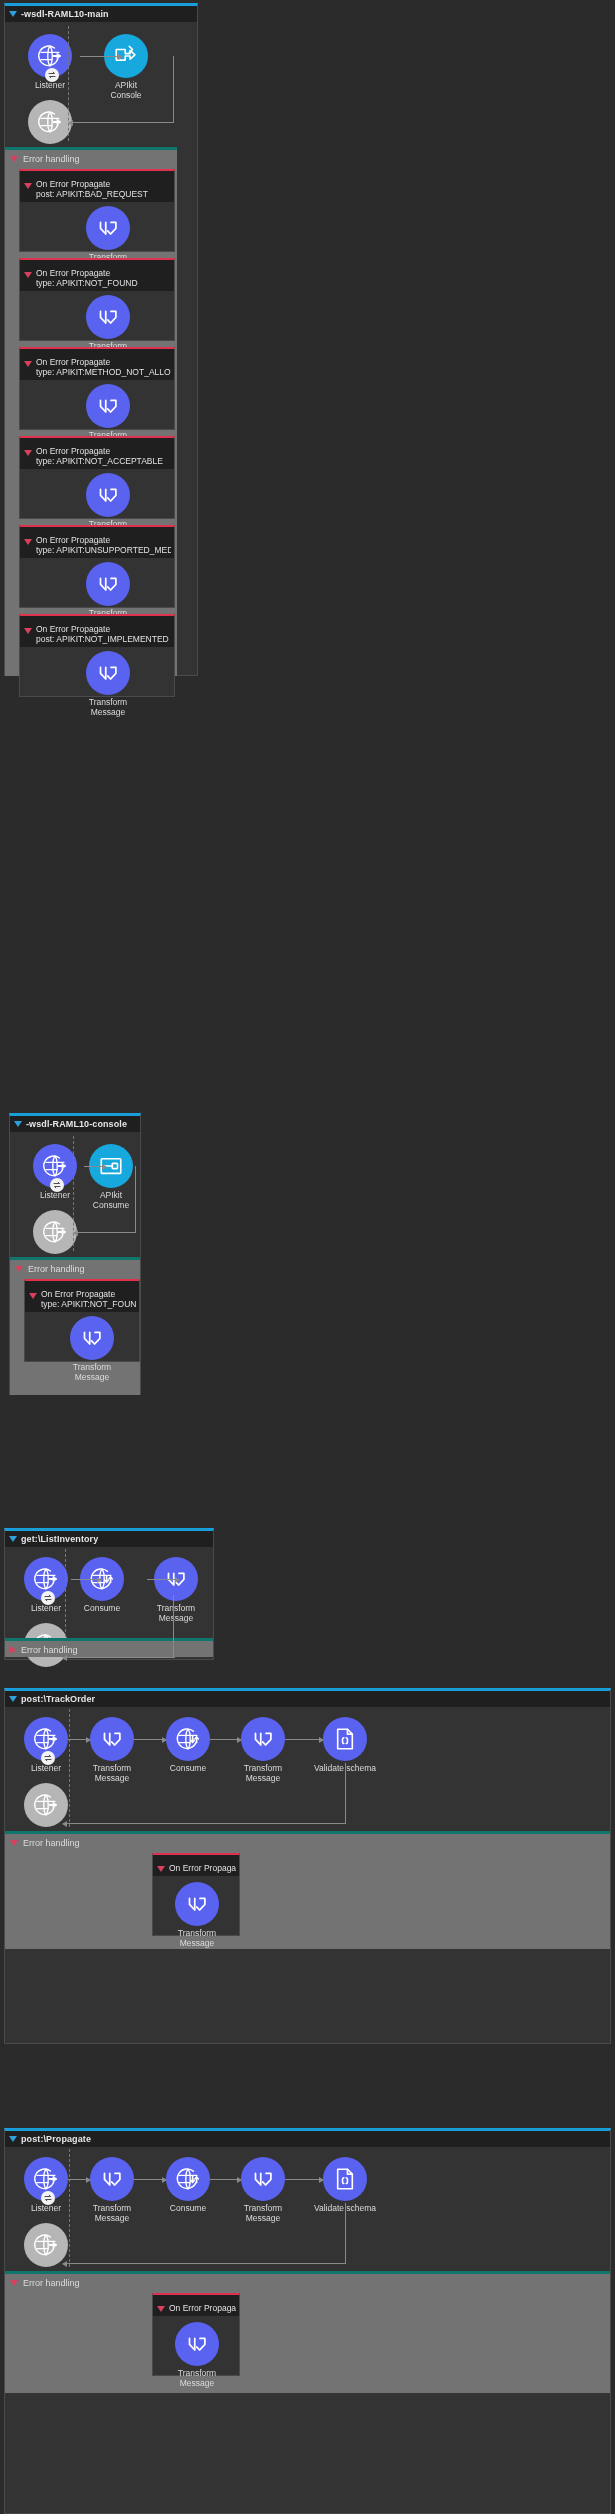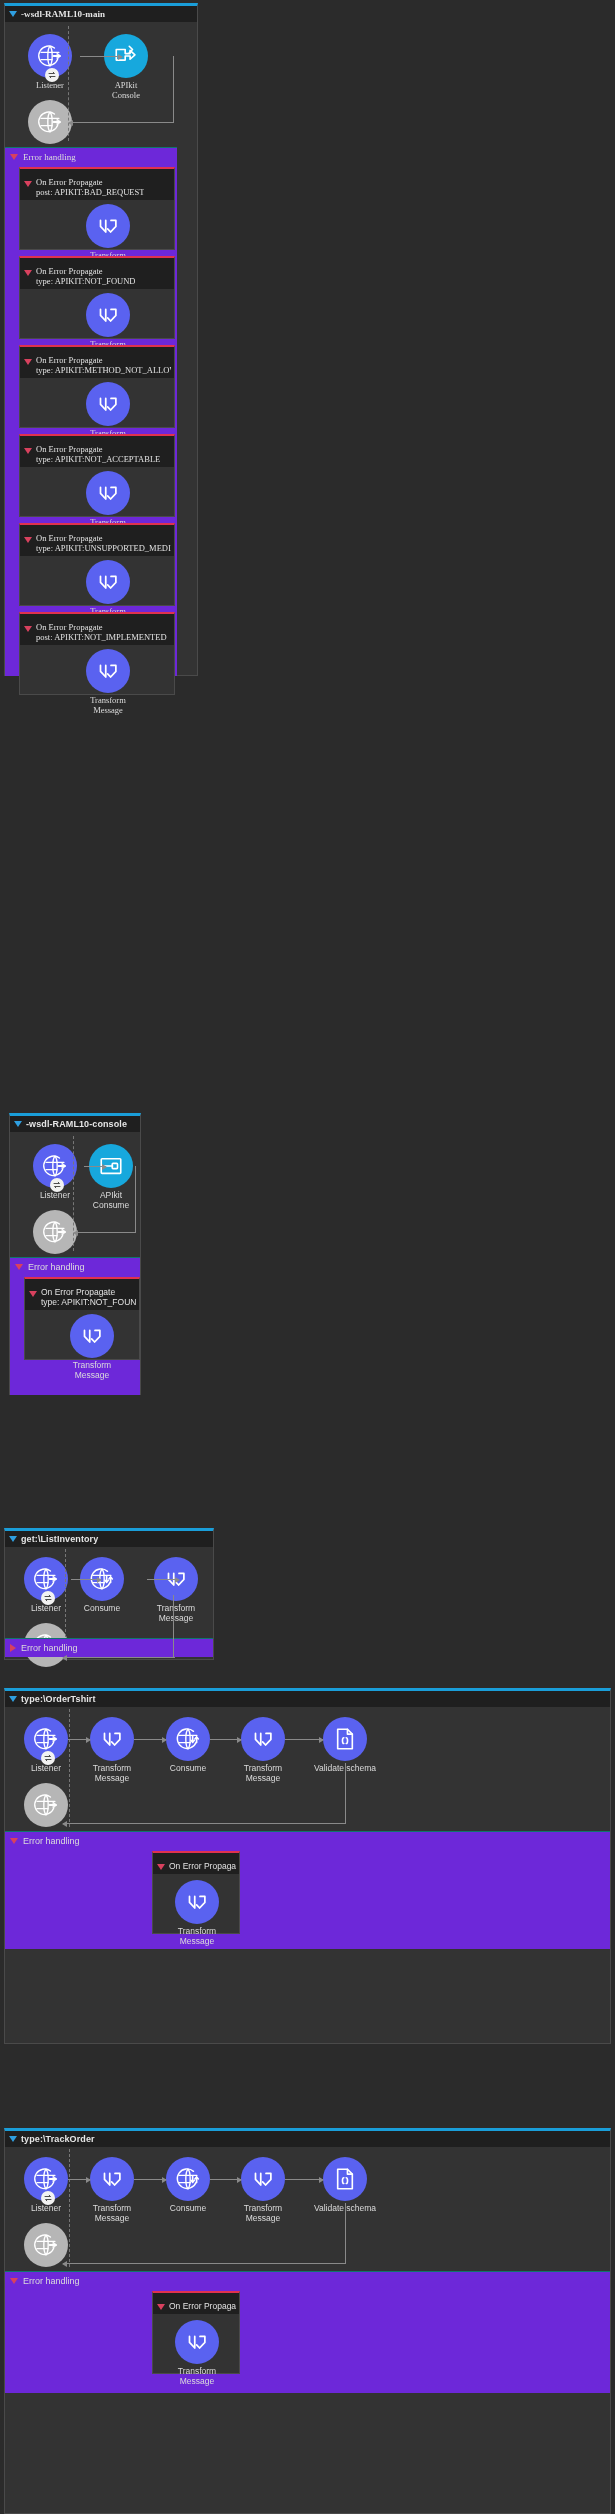"-wsdl-RAML10-main" div.flow { font-family: Liberation Serif, serif -> none }
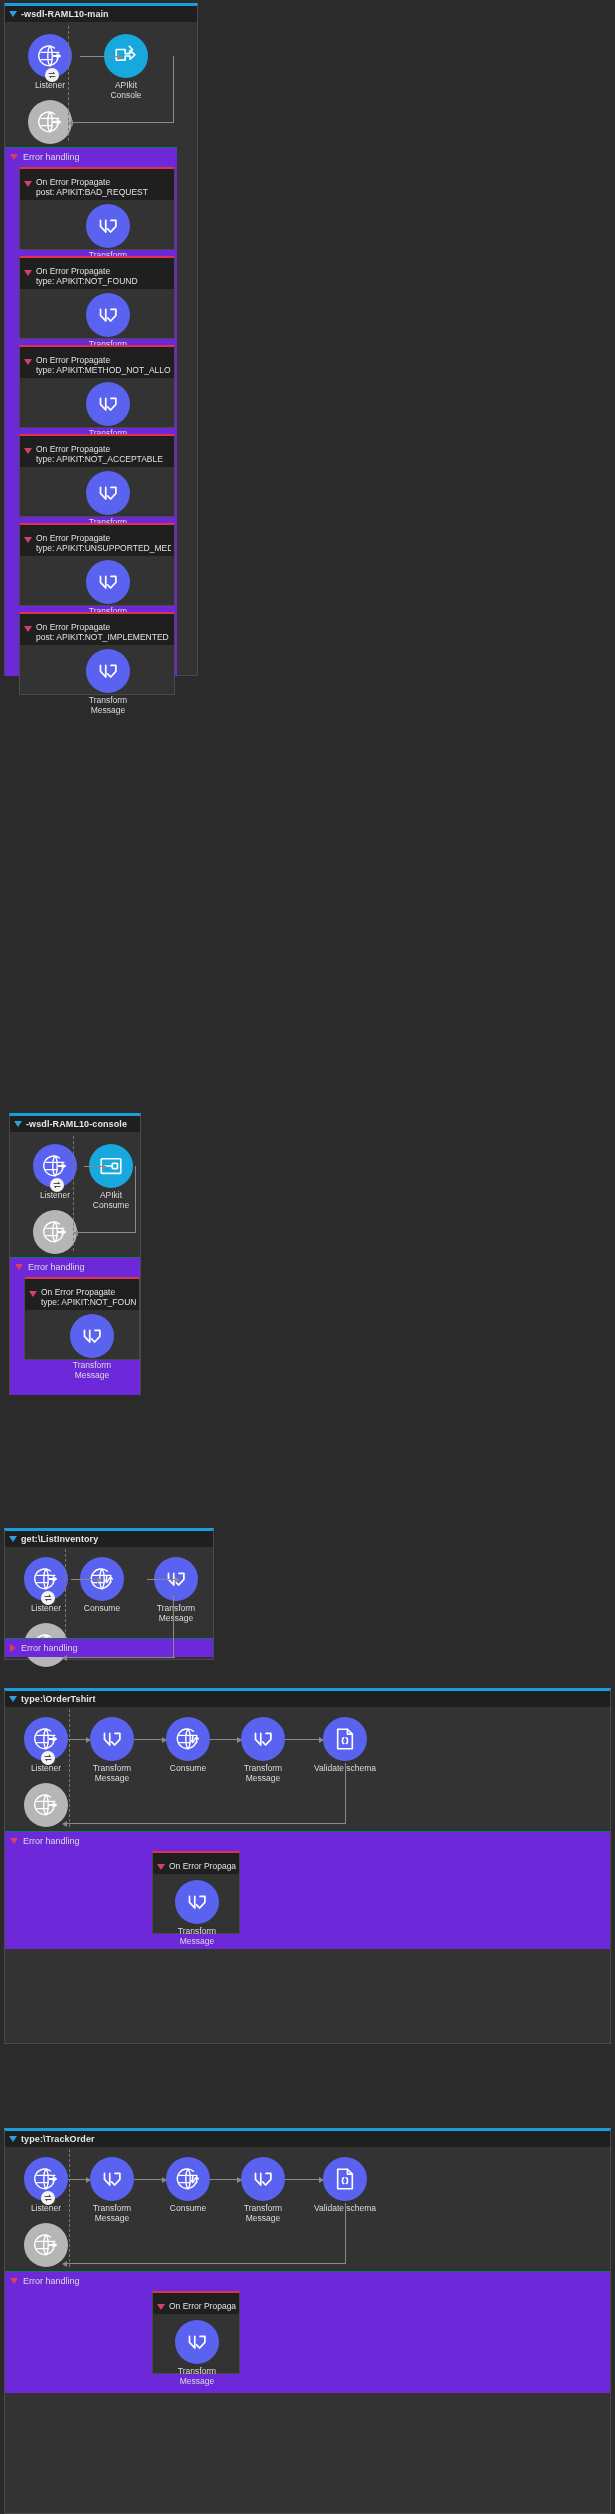"Error handling" .err-handling { background: #6d28d9 -> #737373; border: 1px solid #0f766e -> 3px solid #0f766e }
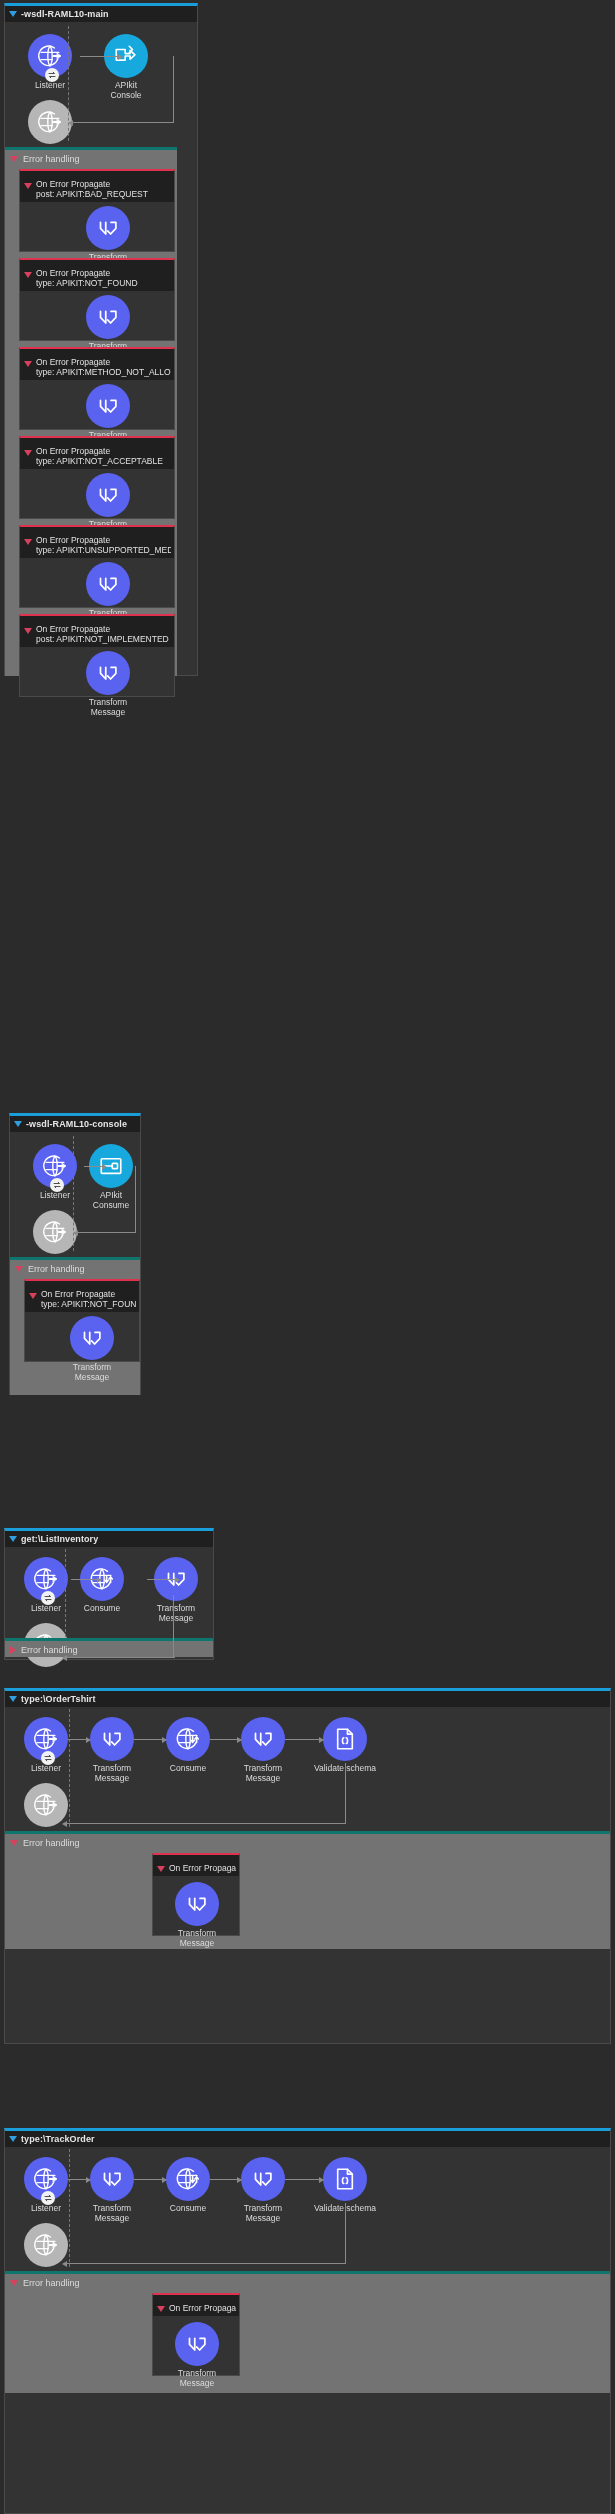"type:\OrderTshirt" div.flow-title { text: type:\OrderTshirt -> post:\TrackOrder }
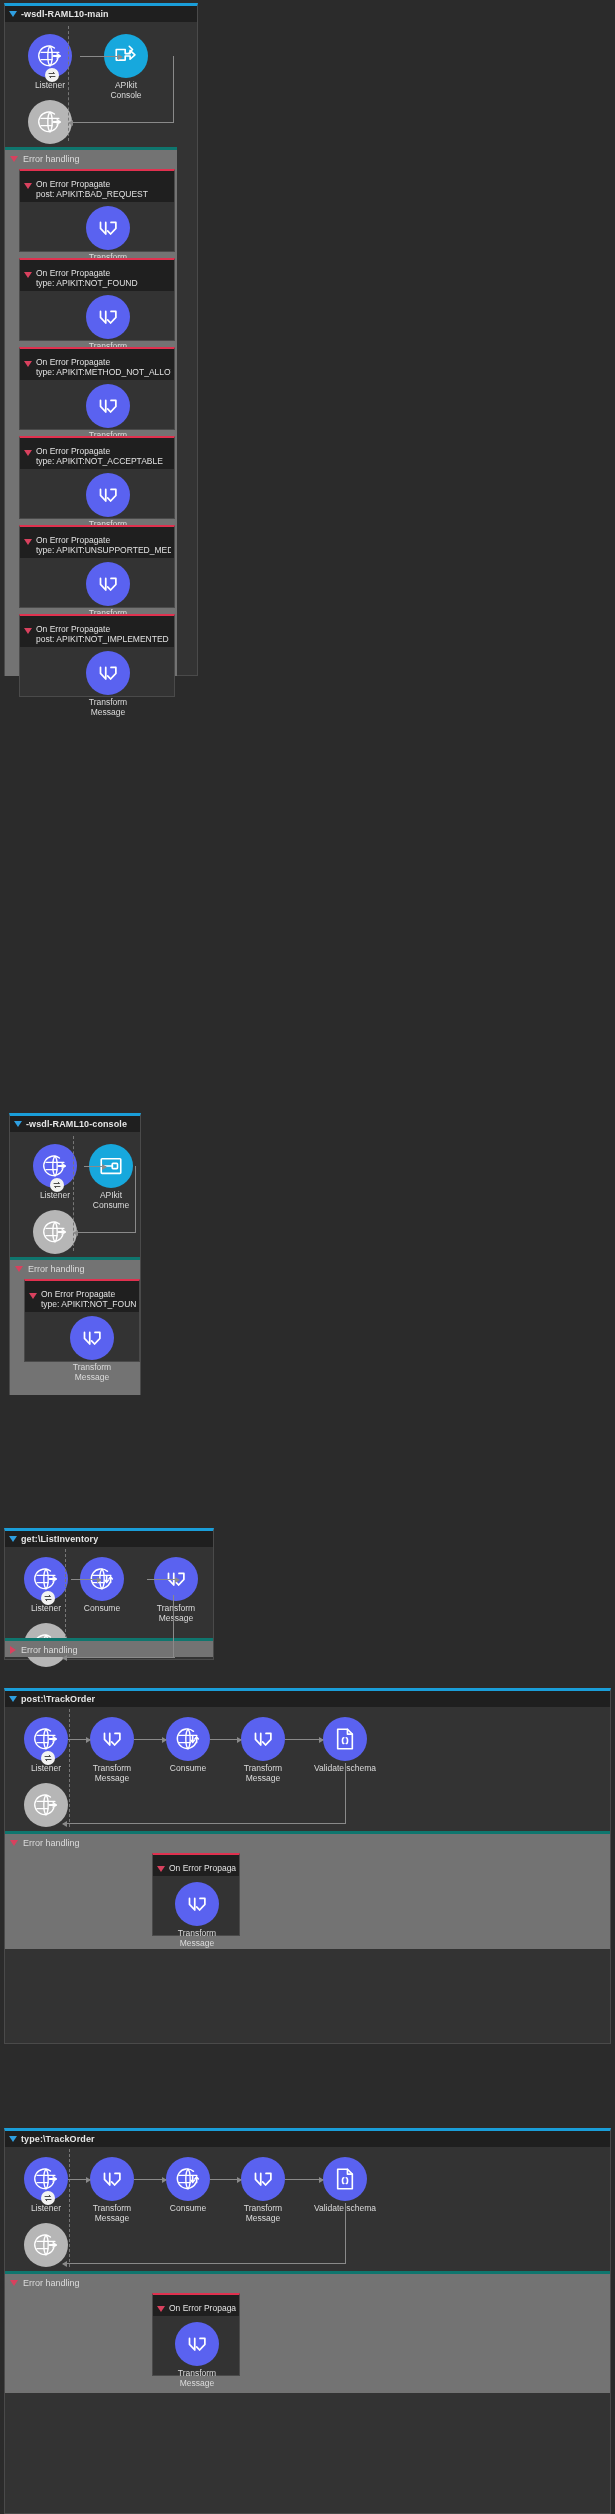"type:\TrackOrder" div.flow-title { text: type:\TrackOrder -> post:\Propagate }
